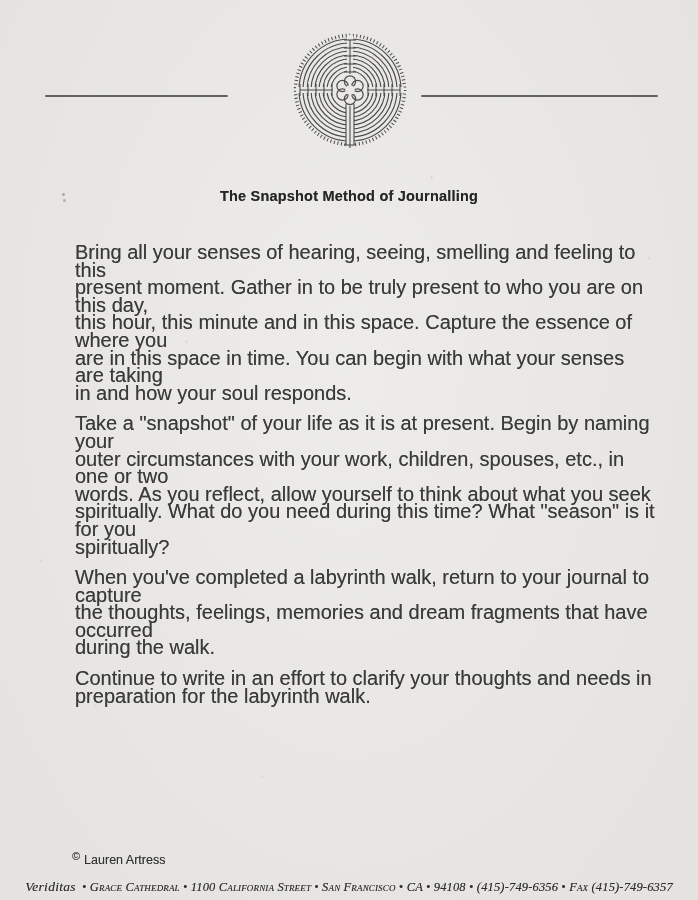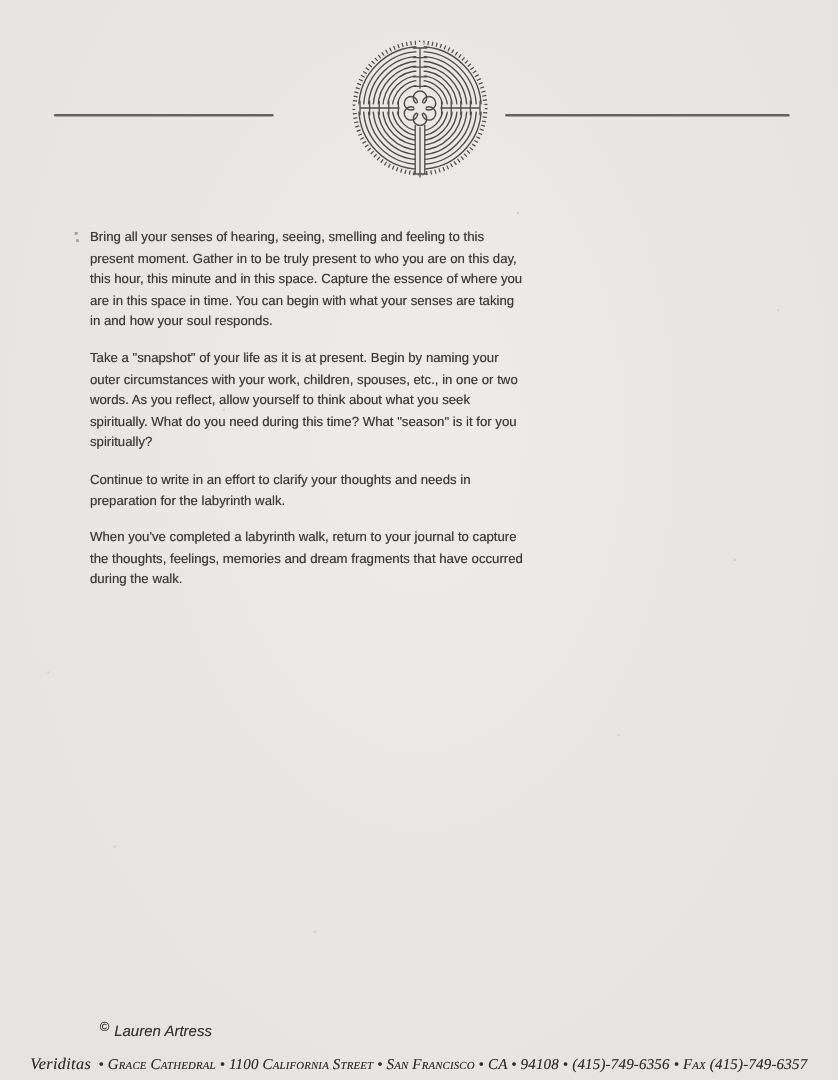"The Snapshot Method of Journalling" h1.doc-title { html: none -> <h1>The Snapshot Method of Journalling</h1> }
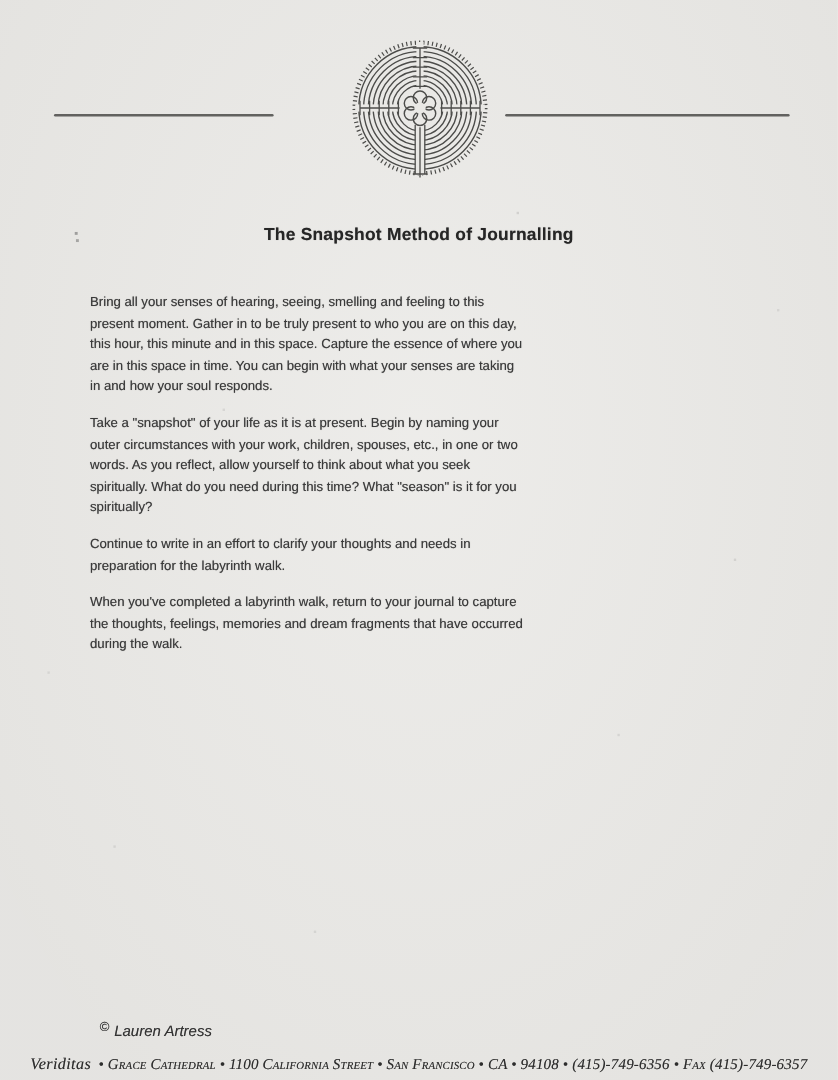"Bring all your senses of" .para { font-size: 11px -> 20px }
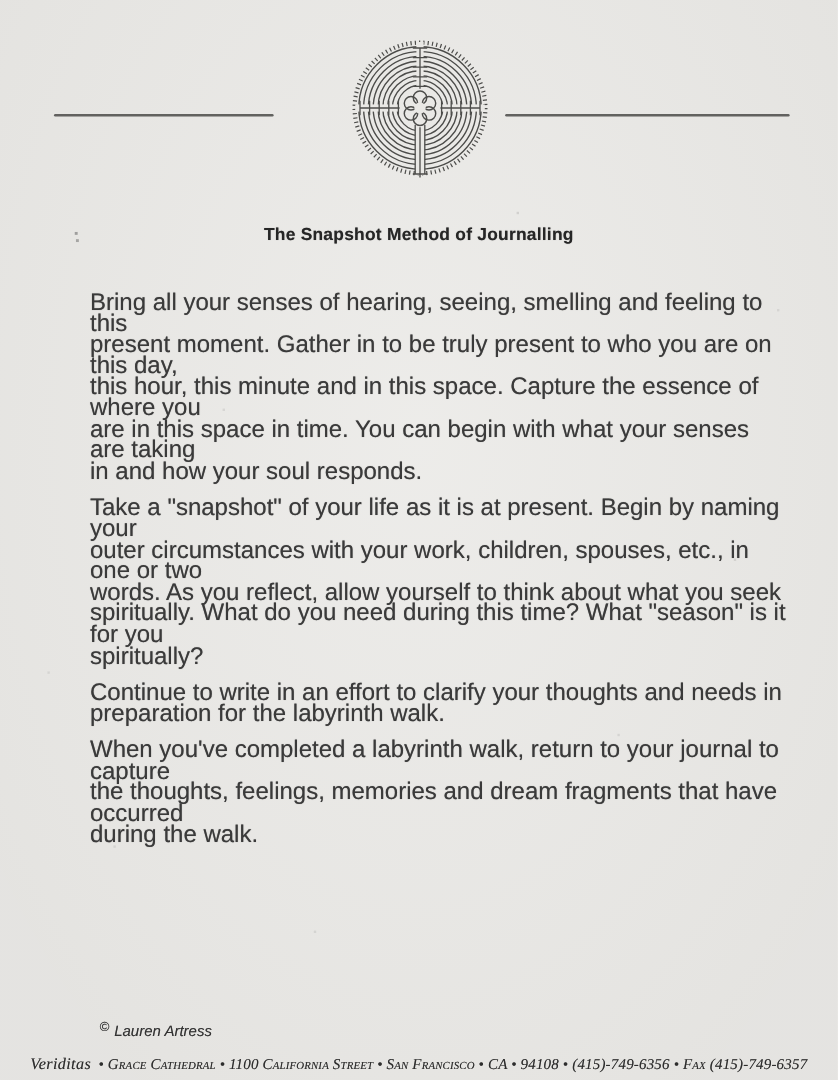"Continue to write in an" p.para { order: before "When you've completed a labyrinth" -> after "When you've completed a labyrinth" }
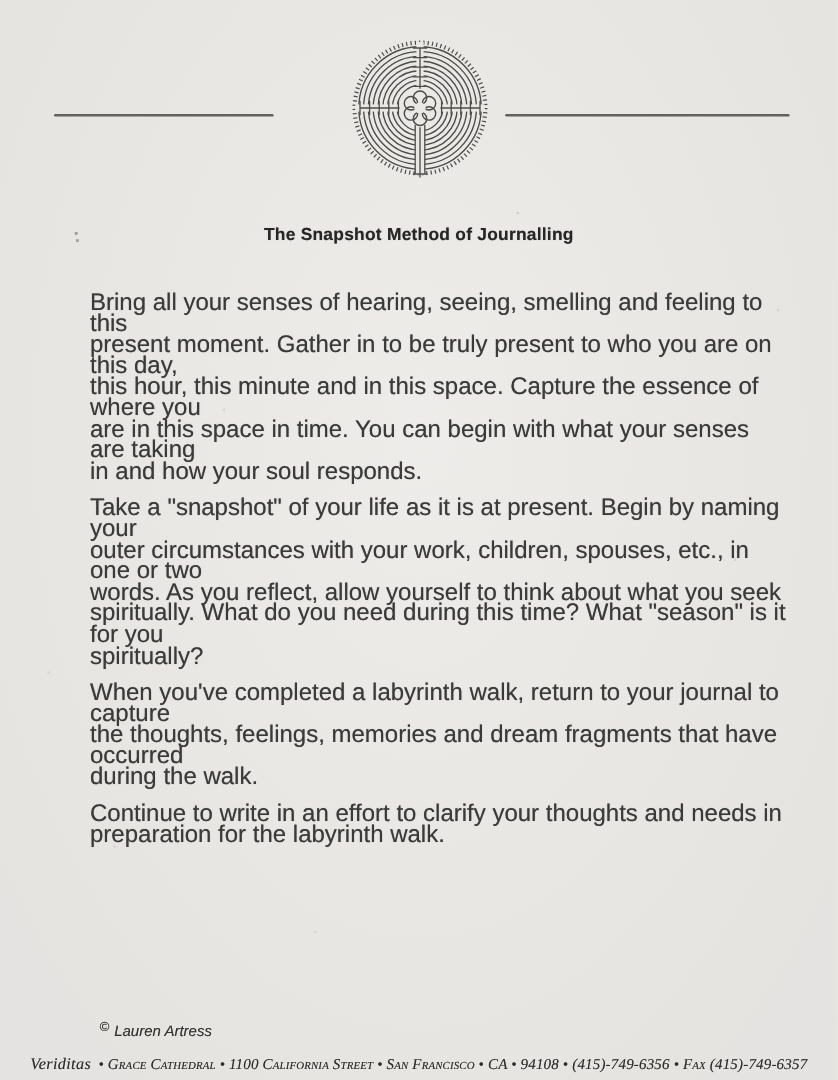"© Lauren Artress" .copyright { font-style: italic -> none; left: 83px -> 72px }
